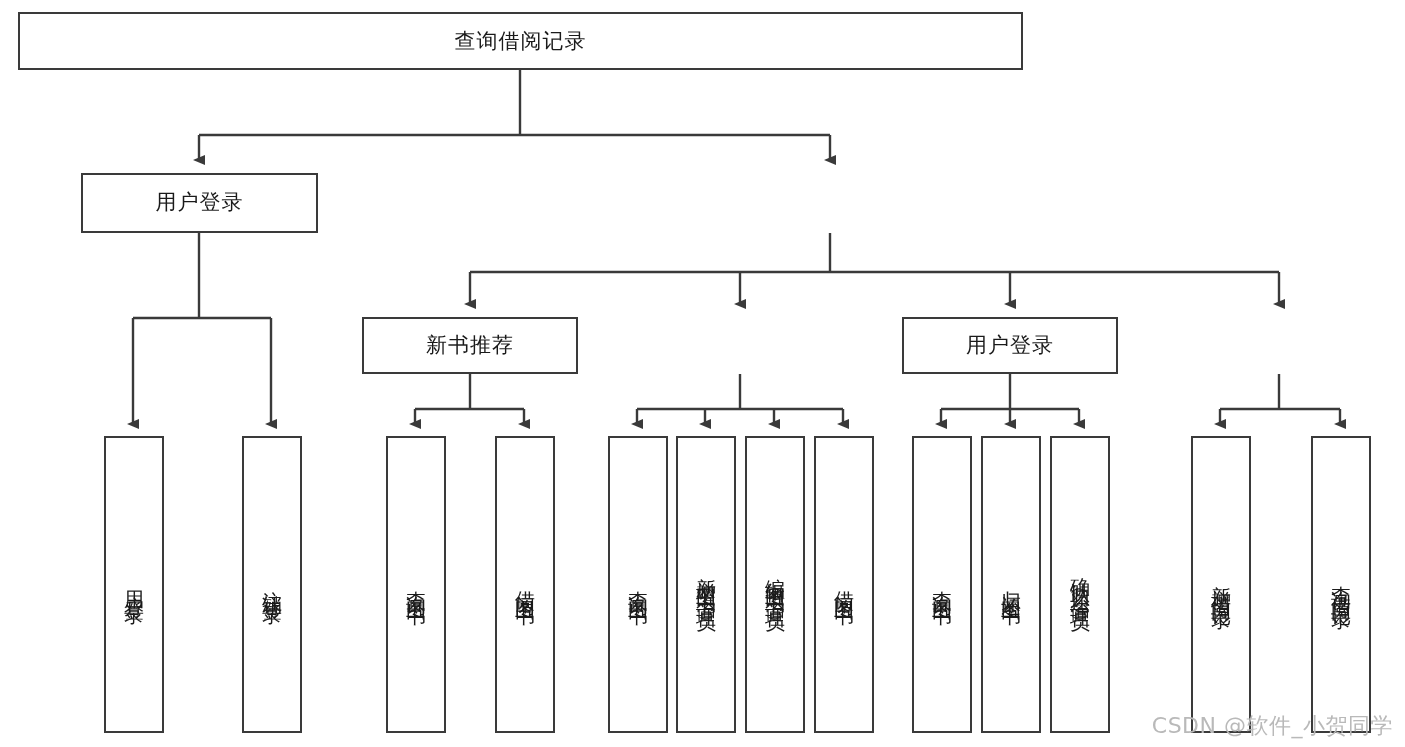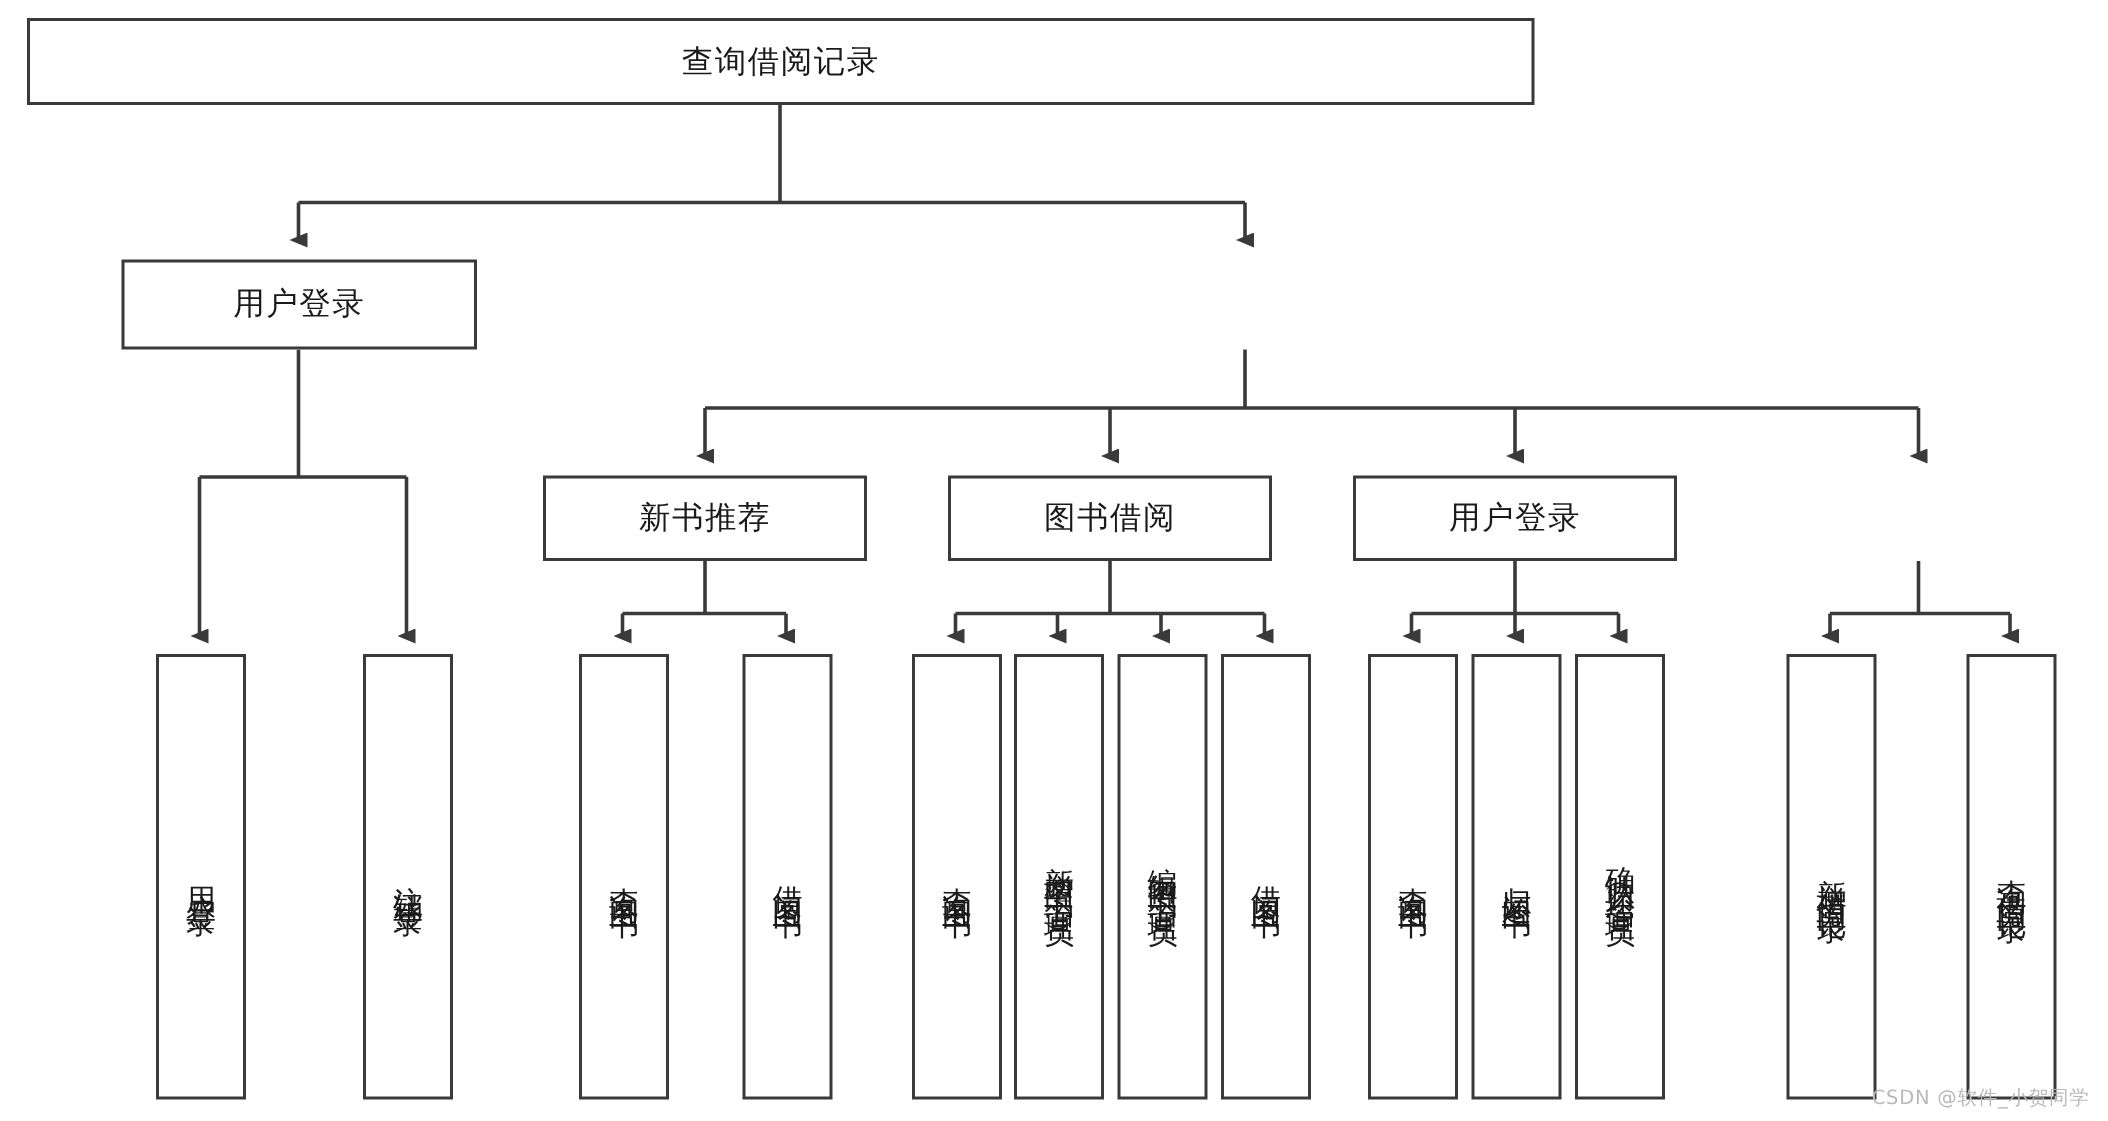"图书借阅" div.node { html: <div>图书借阅</div> -> none }
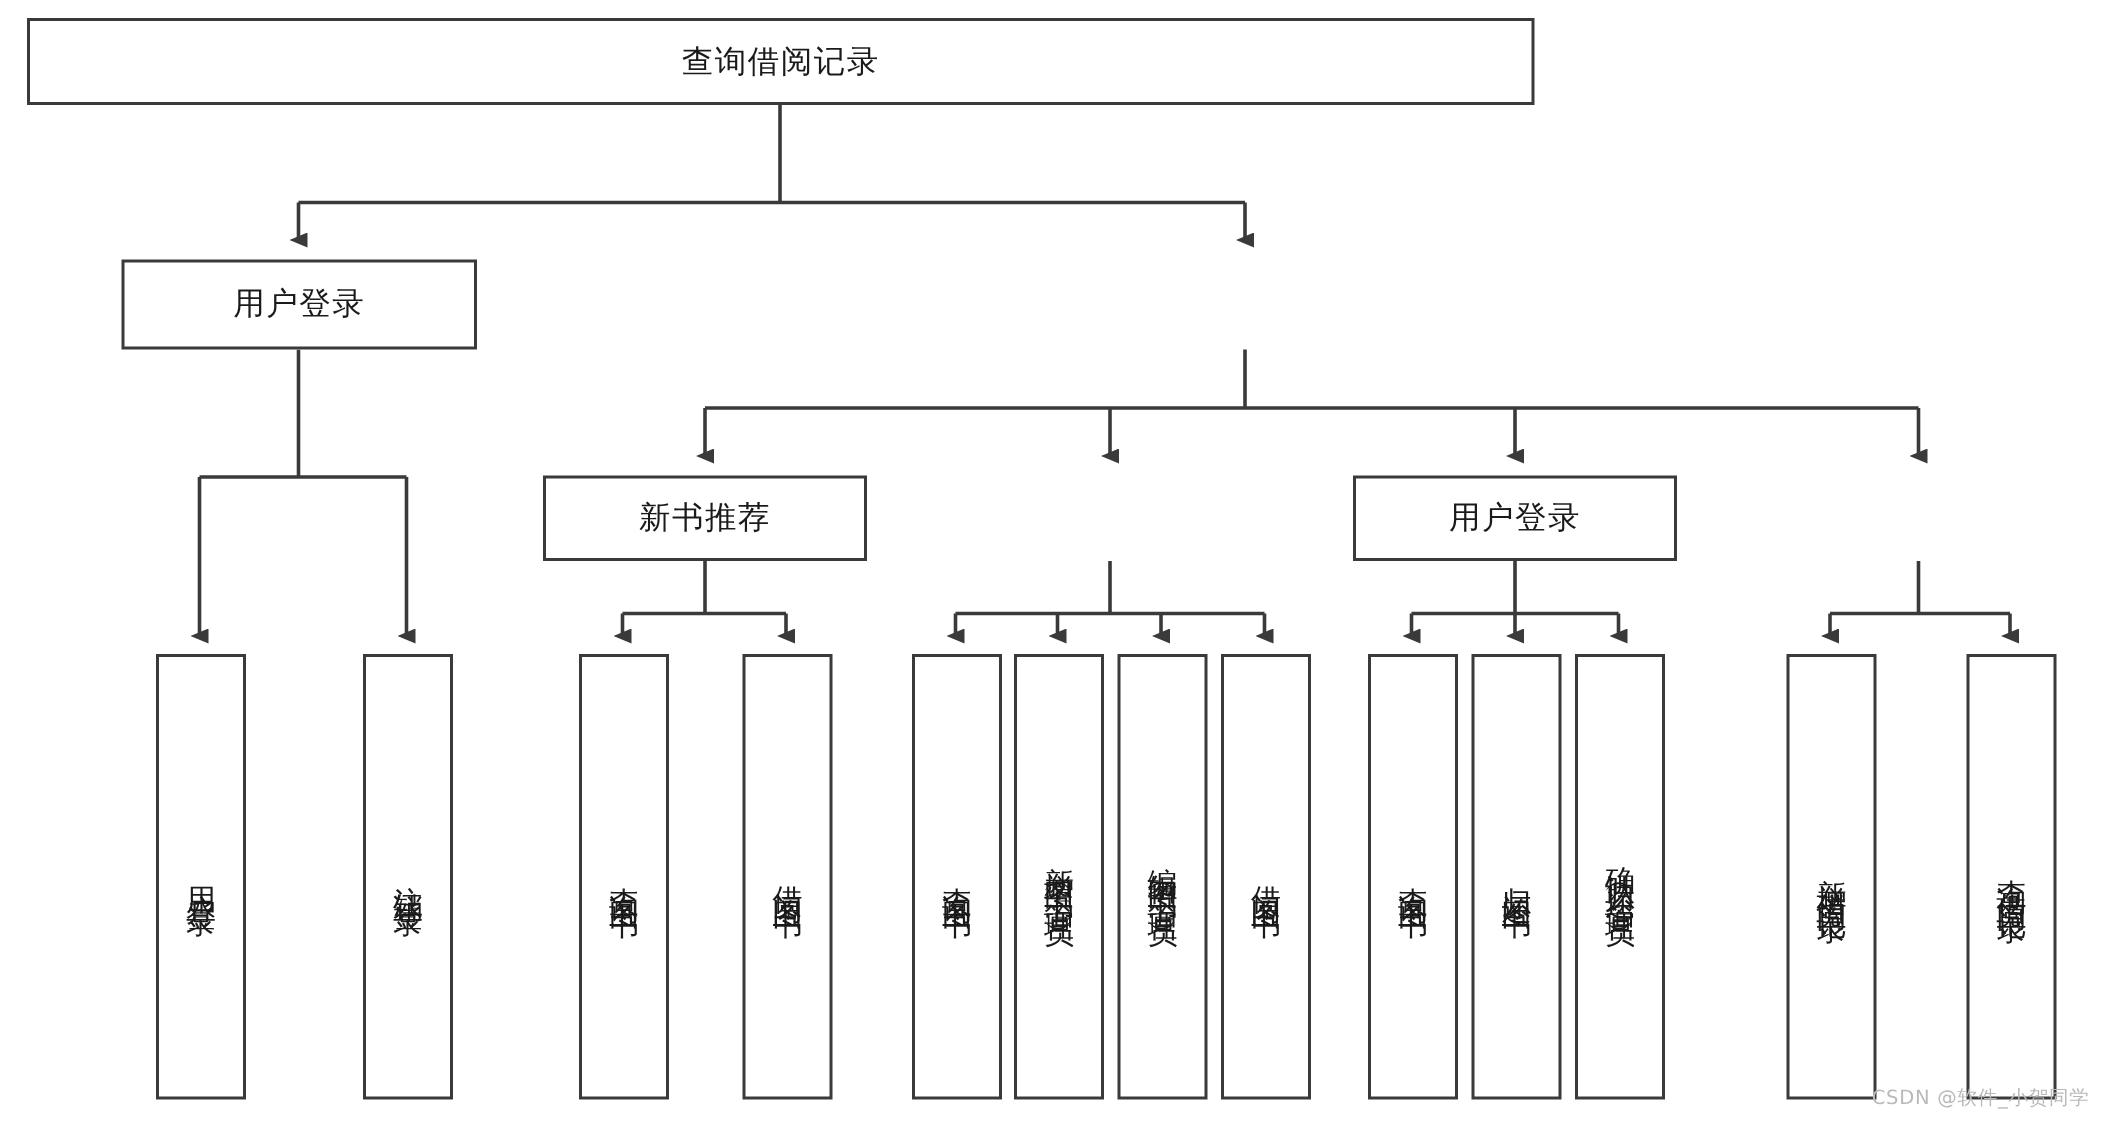"CSDN @软件_小贺同学" .watermark { font-size: 13px -> 22px }
